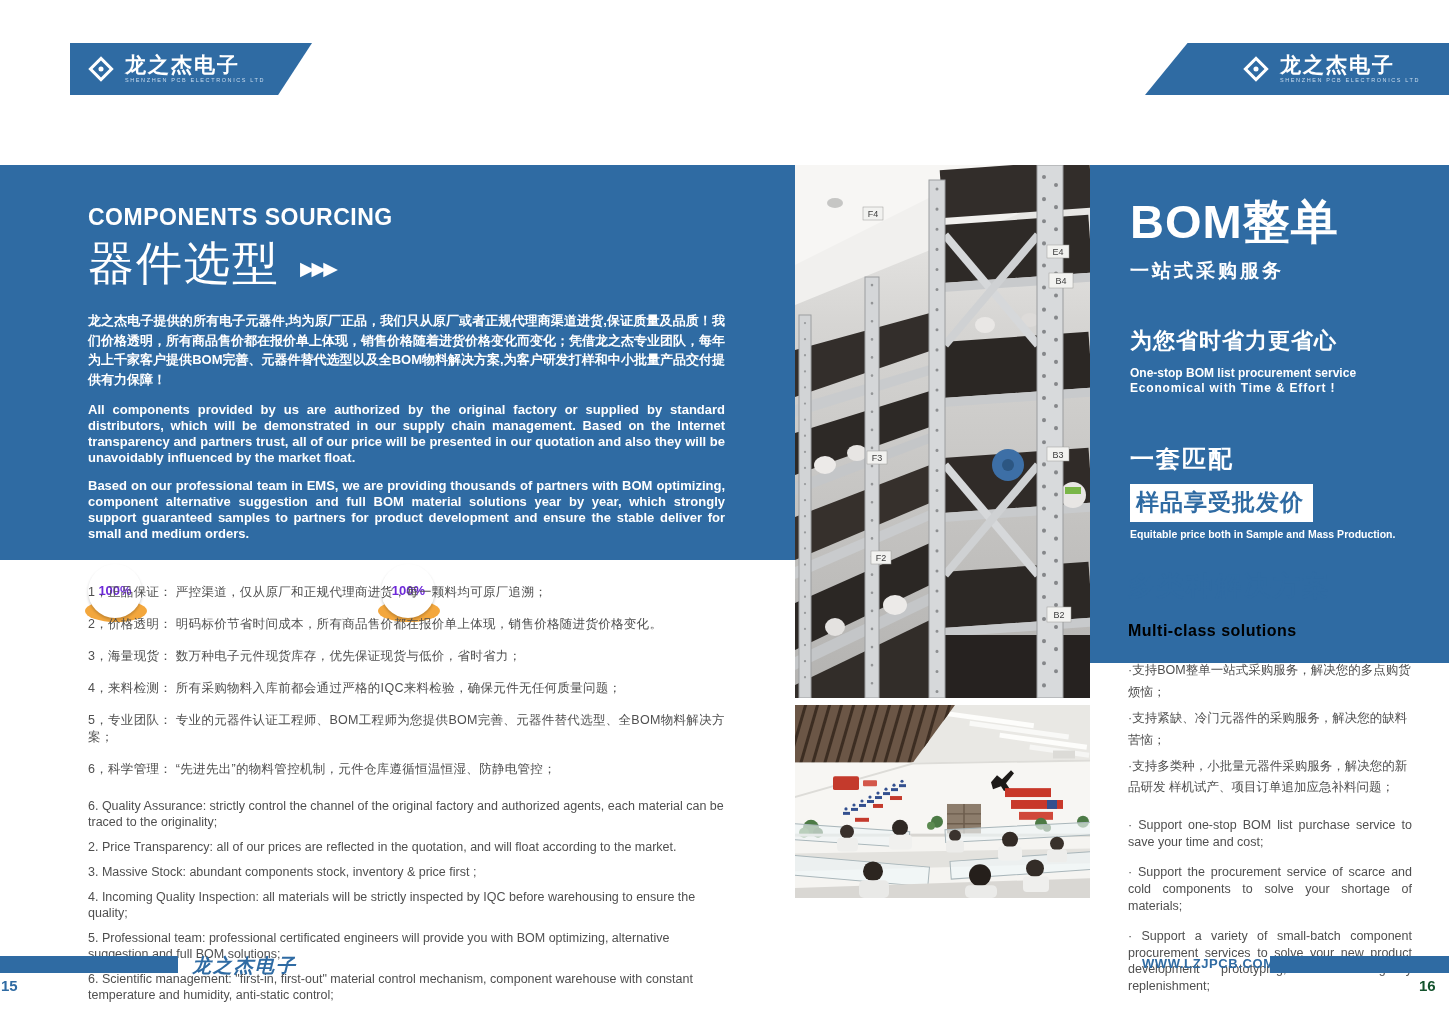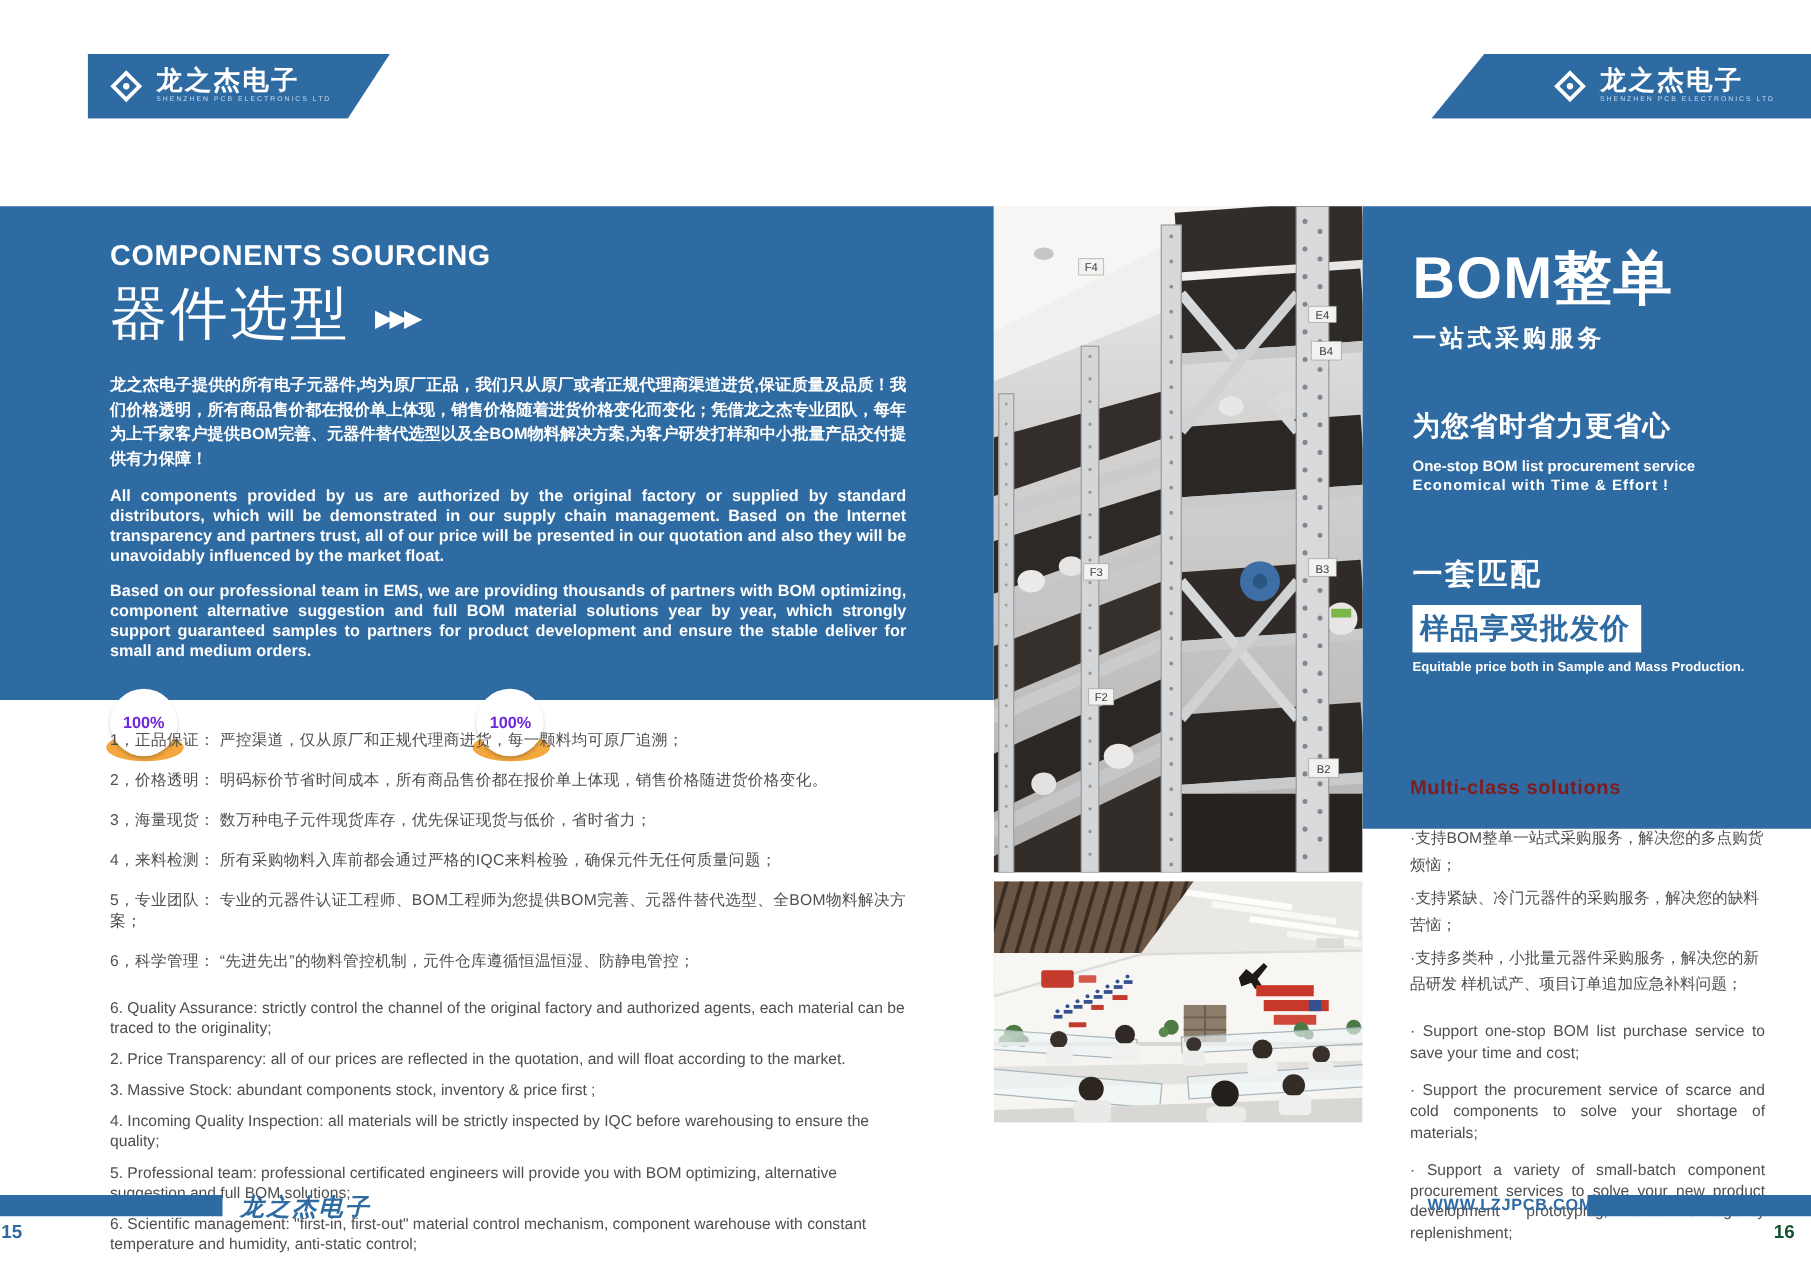"COMPONENTS SOURCING" .panel-left { padding: 26px 70px 0 88px -> 39px 70px 0 88px }
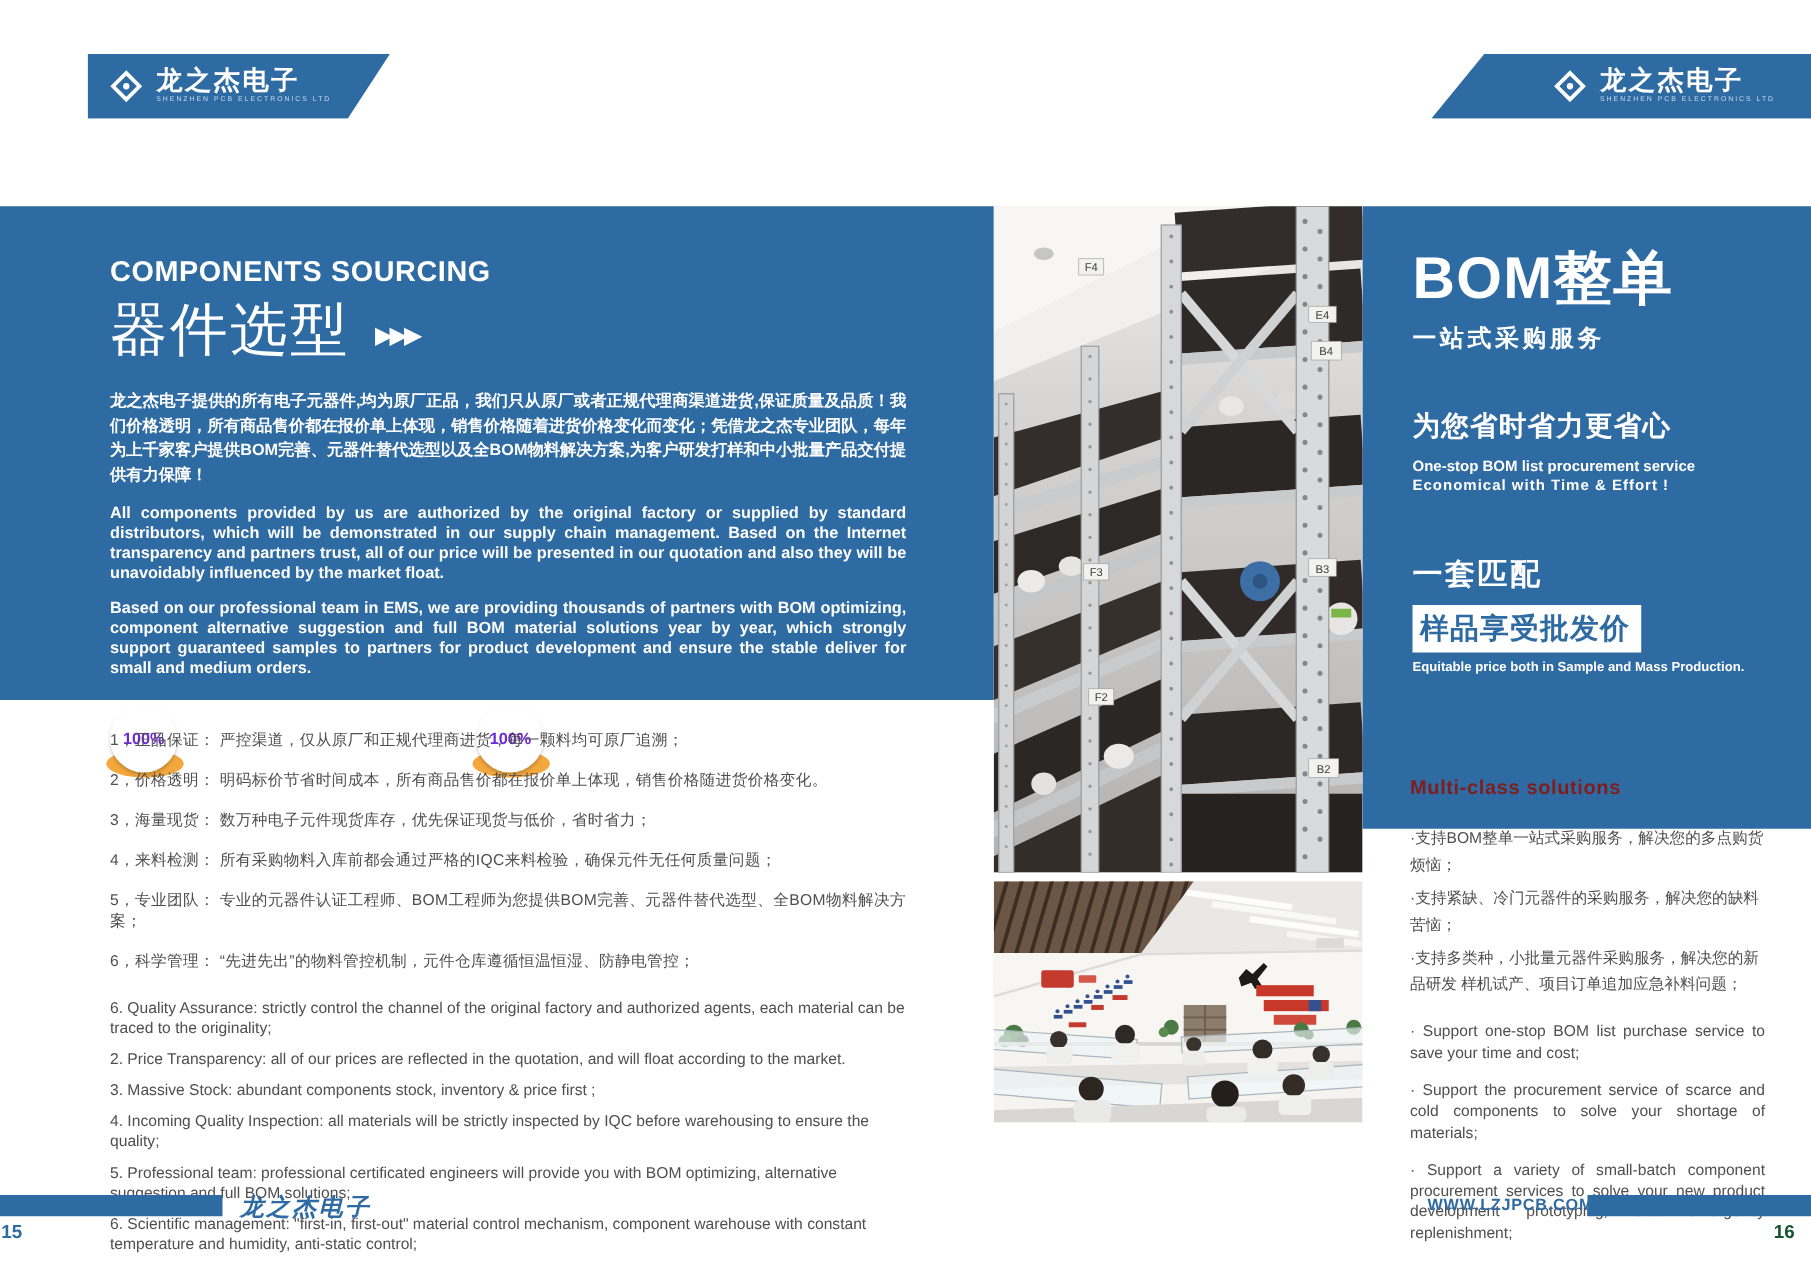"Multi-class solutions" .sol-title-en { color: #7f1d1d -> #000000 }
